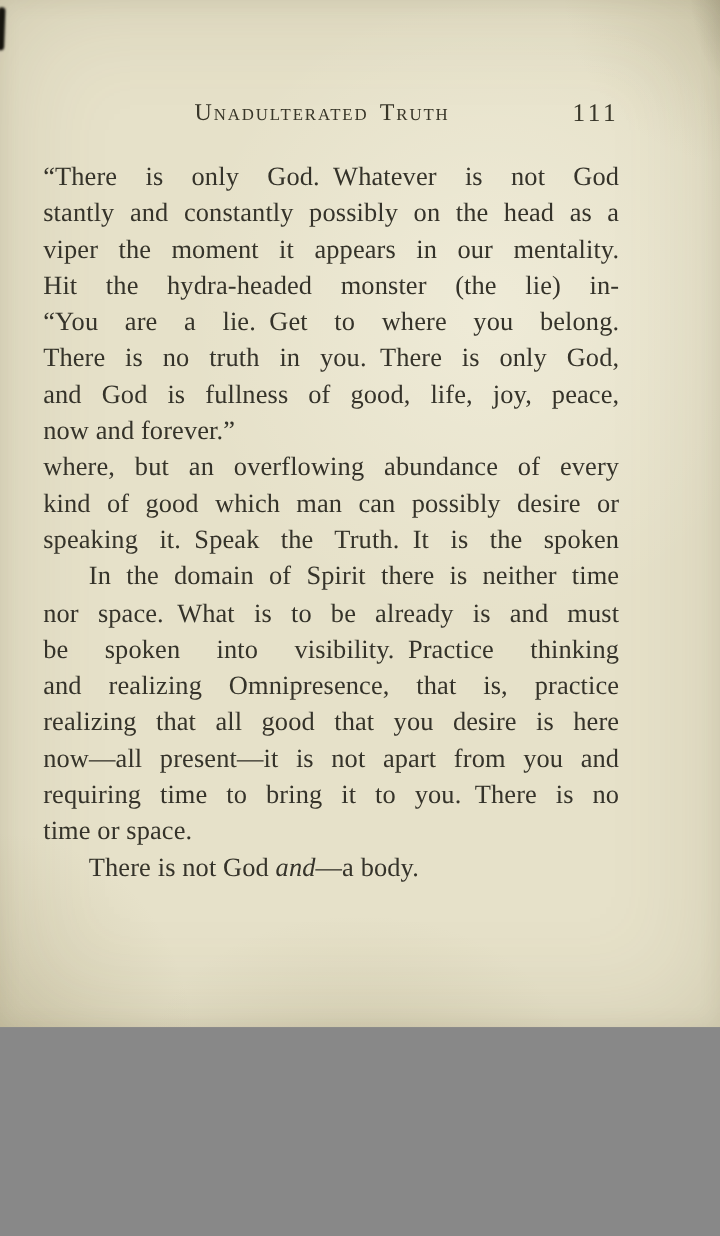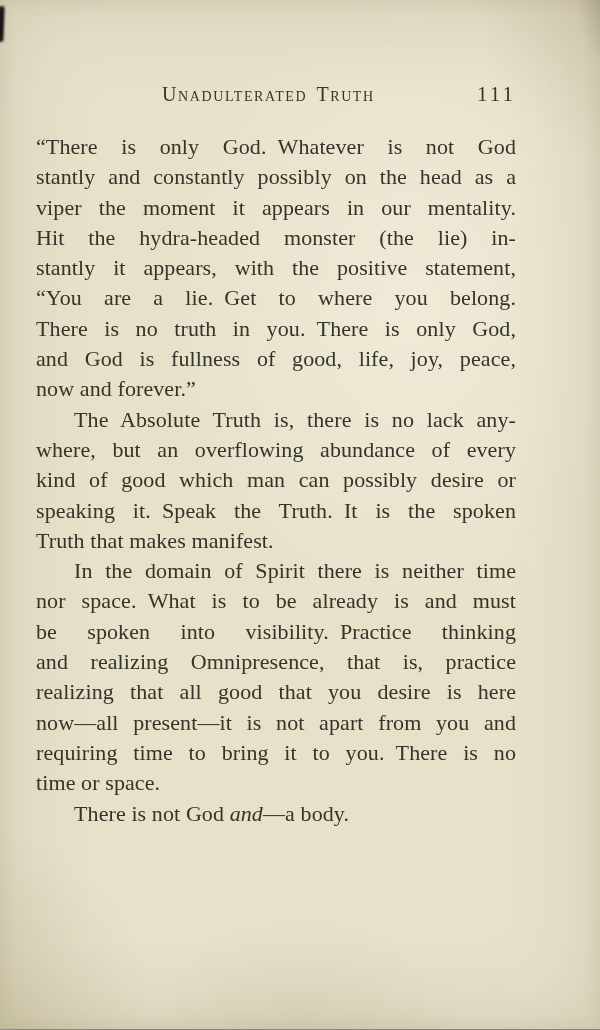"Unadulterated Truth" .page { height: 1029px -> 856px }
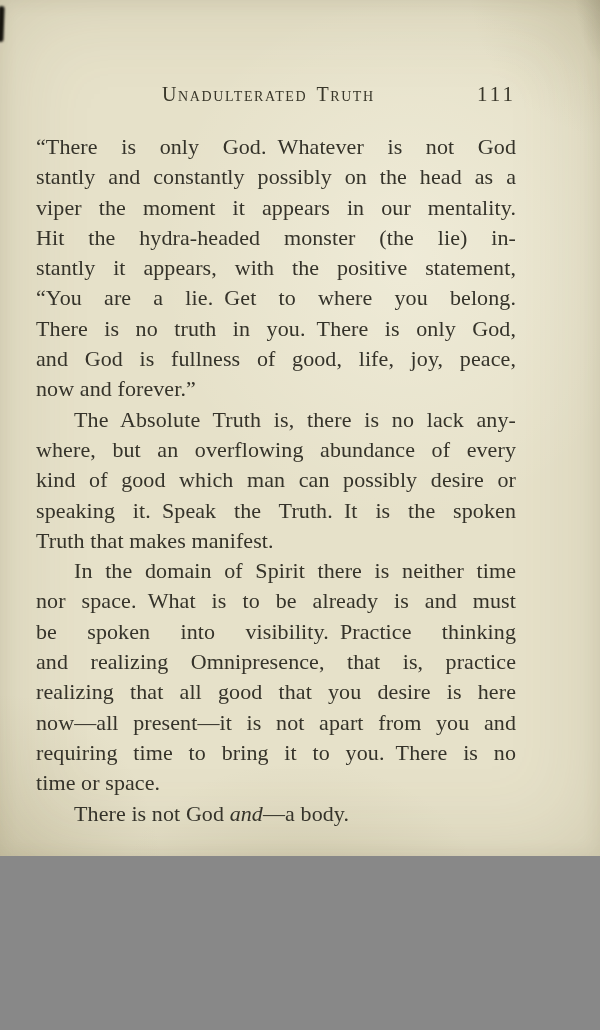"stantly it appears, with the" div.line { html: <div><span>stantly it appears, with the positive statement,</span></div> -> none }
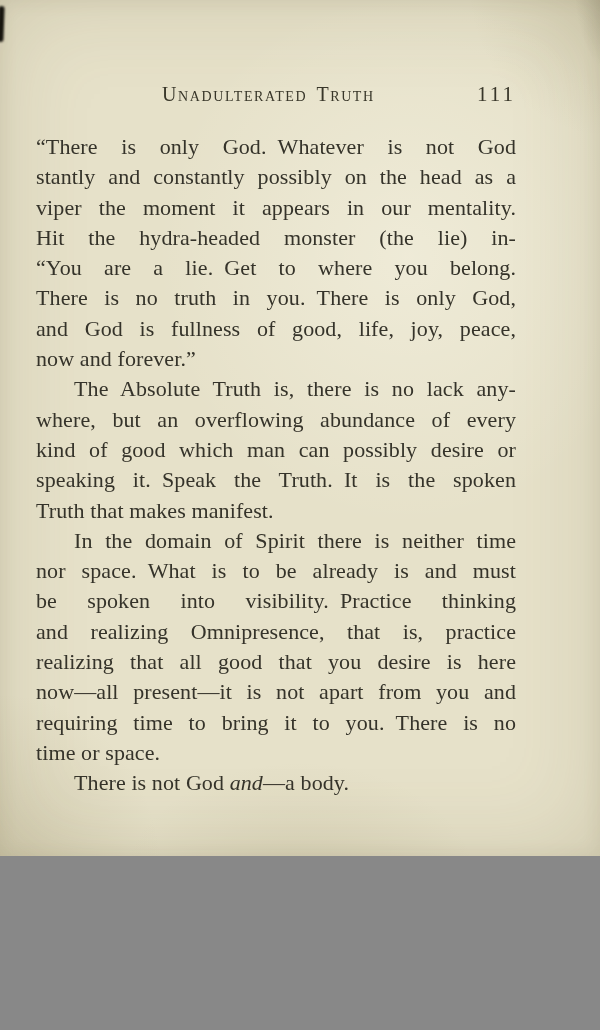"The Absolute Truth is, there" div.line { html: <div><span>The Absolute Truth is, there is no lack any-</span></div> -> none }
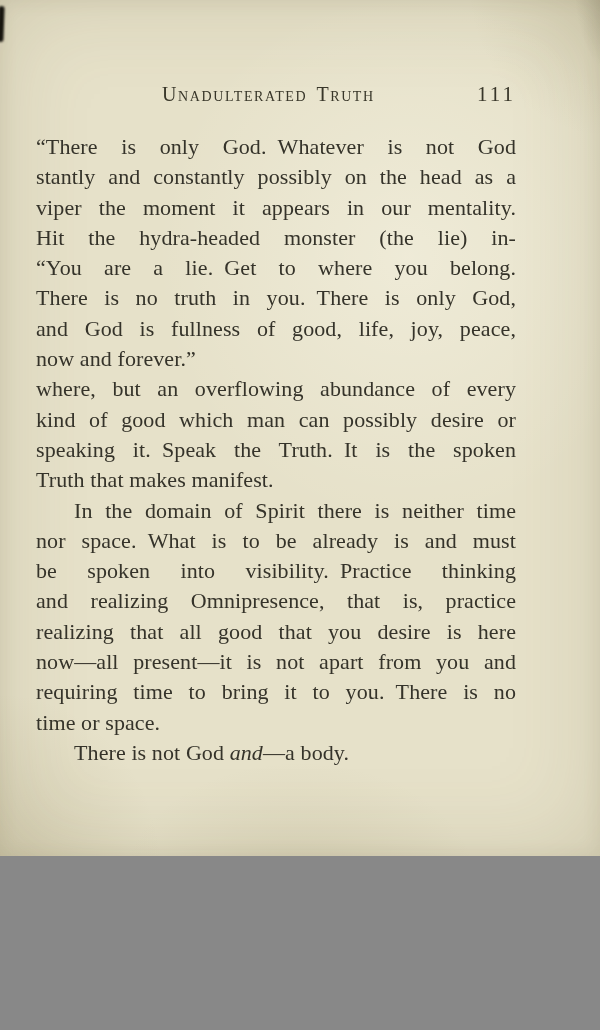"Truth that makes manifest." div.line { html: <div><span>Truth that makes manifest.</span></div> -> none }
